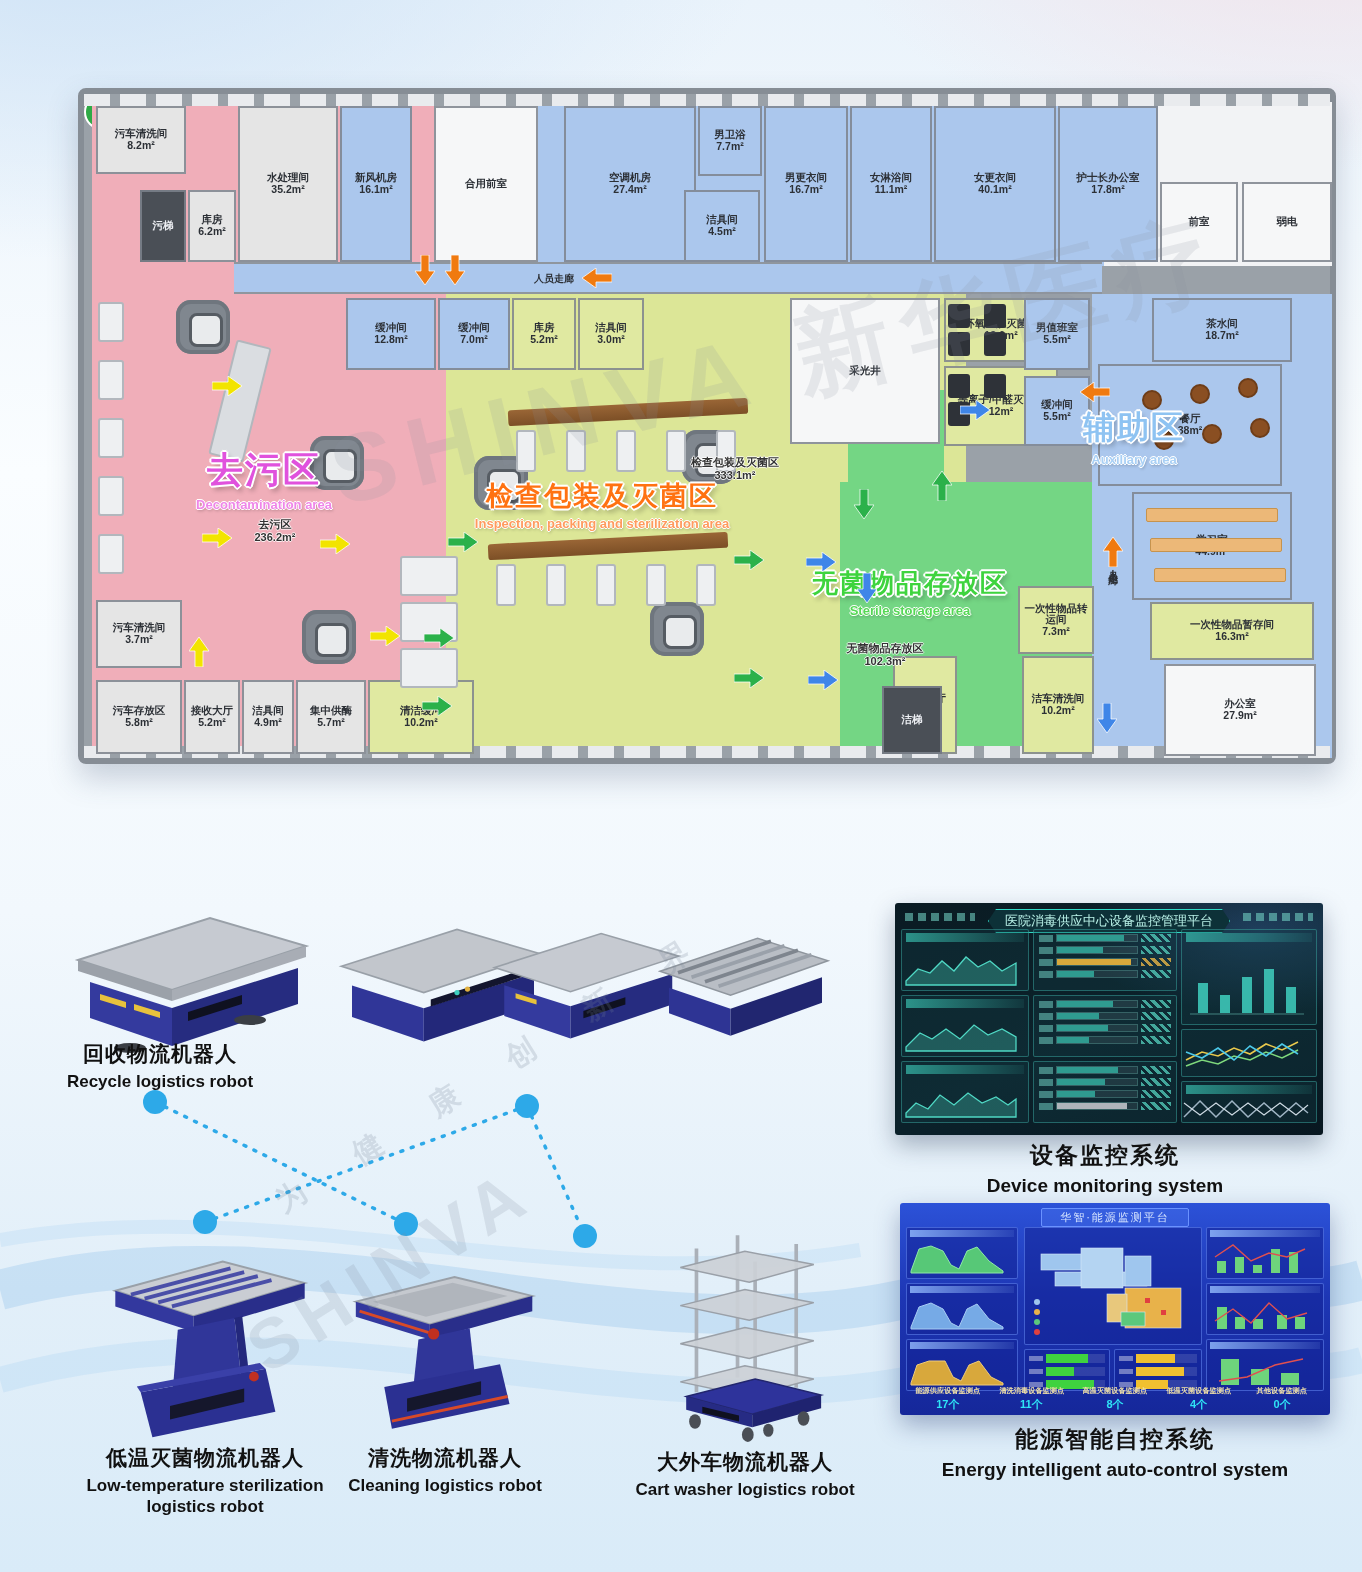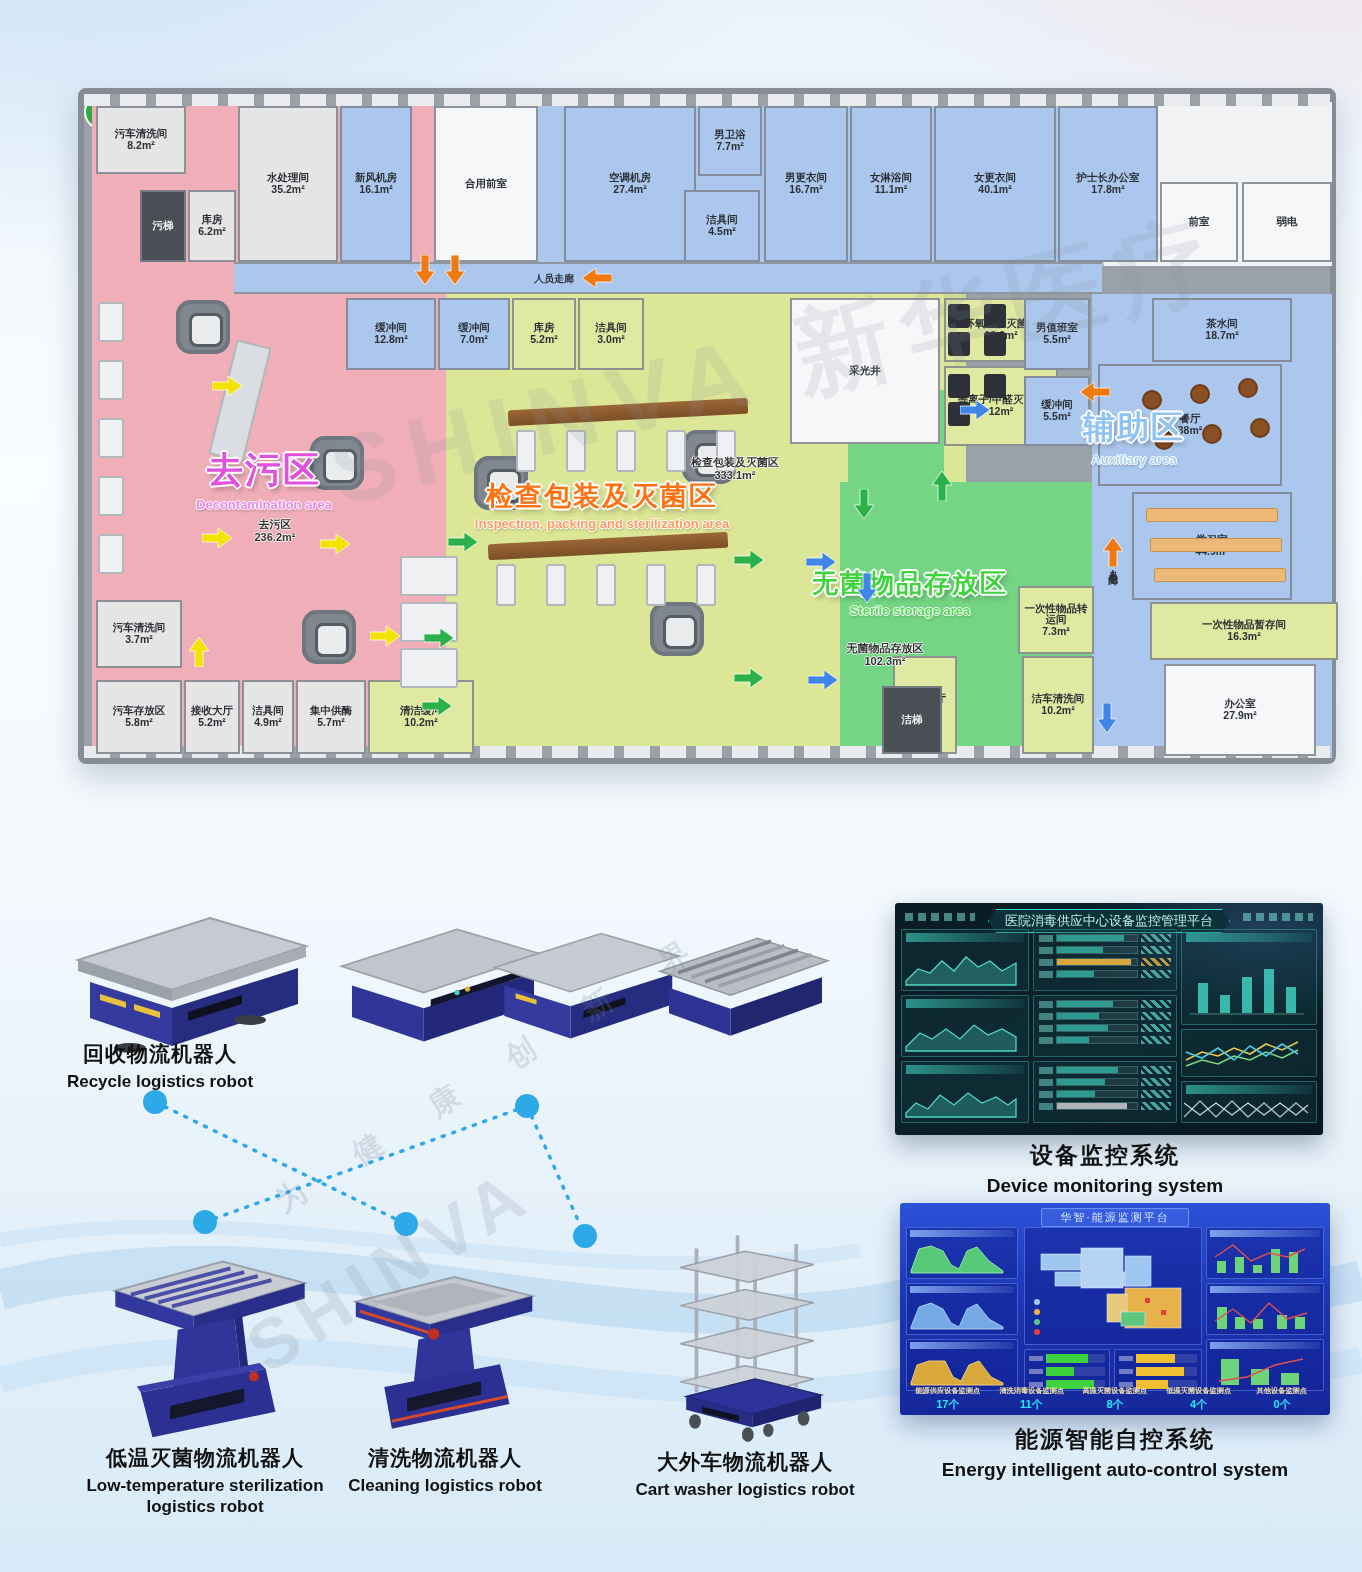"一次性物品暂存间" div.room { width: 188px -> 164px }
